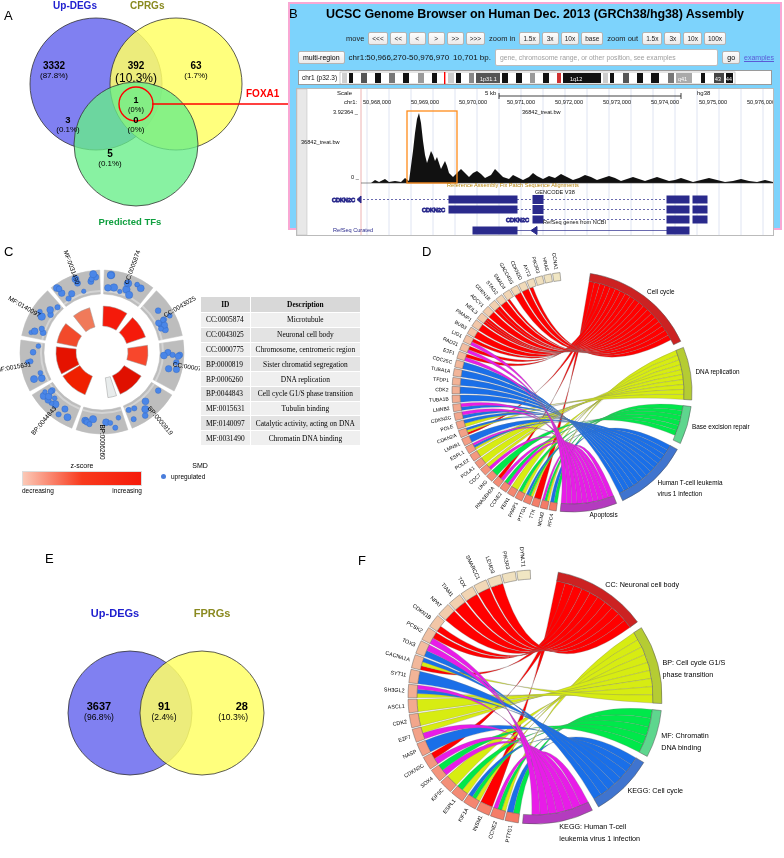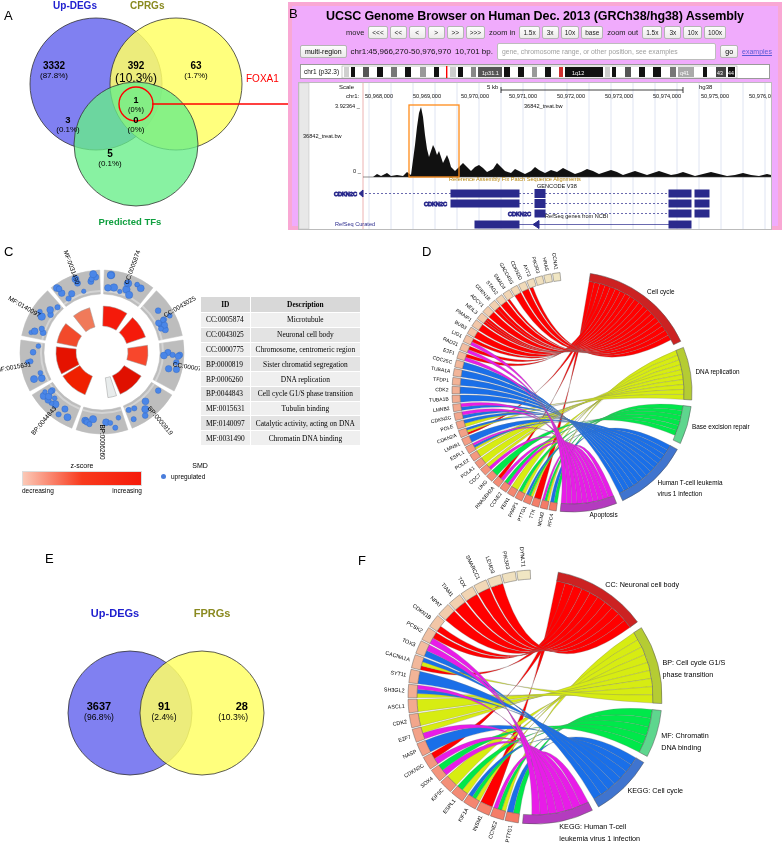"UCSC Genome Browser on Human" #ucsc { background: #f0abfc -> #7dd3fc; border: 4px solid #f9a8d4 -> 2px solid #f9a8d4 }
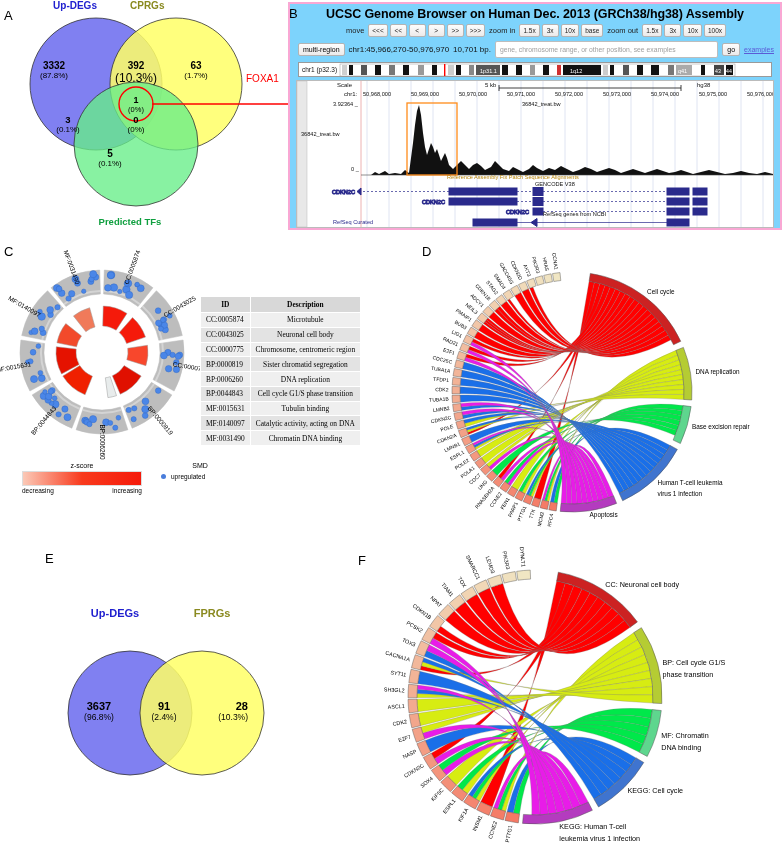"move" #ucsc .navrow { margin-top: 3px -> 11px }
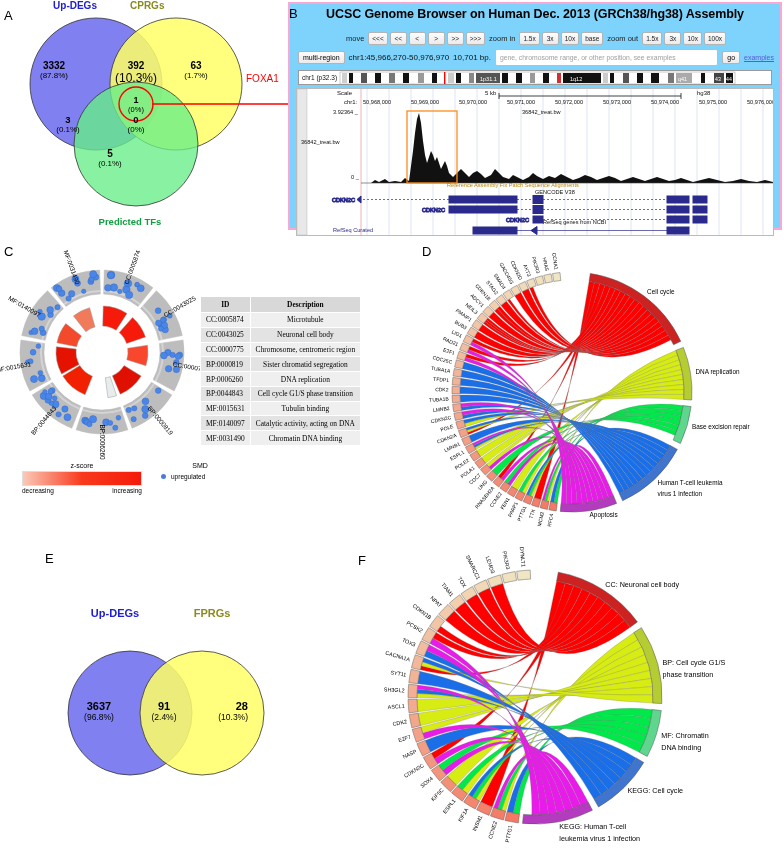"chr1:45,966,270-50,976,970" span.pos { text: chr1:45,966,270-50,976,970 -> chr1:50,966,270-50,976,970 }
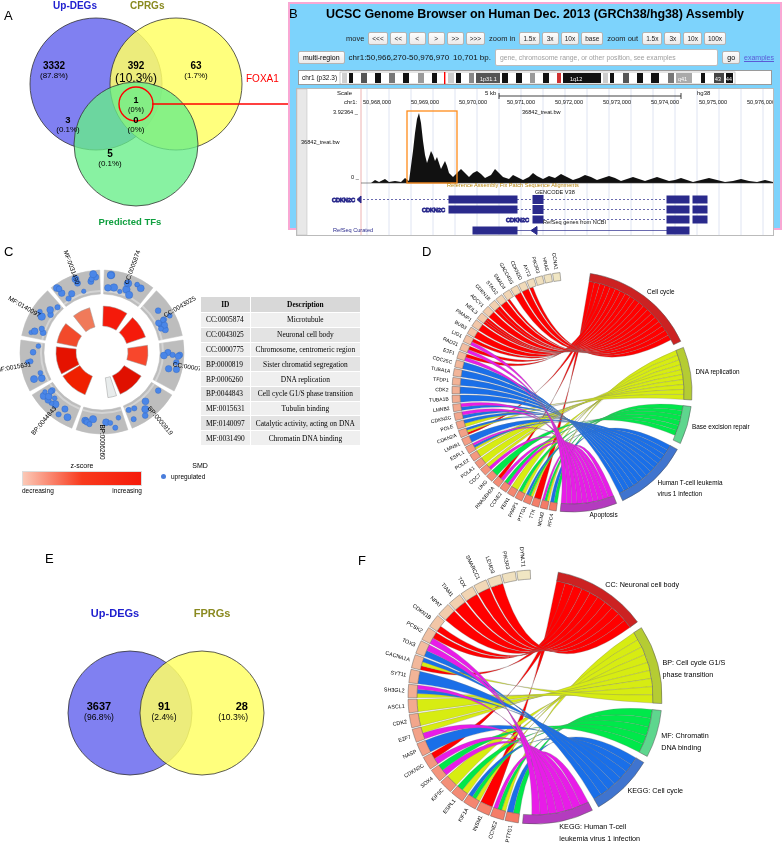"FOXA1" div.abs { font-weight: normal -> bold; top: 73px -> 88px }
